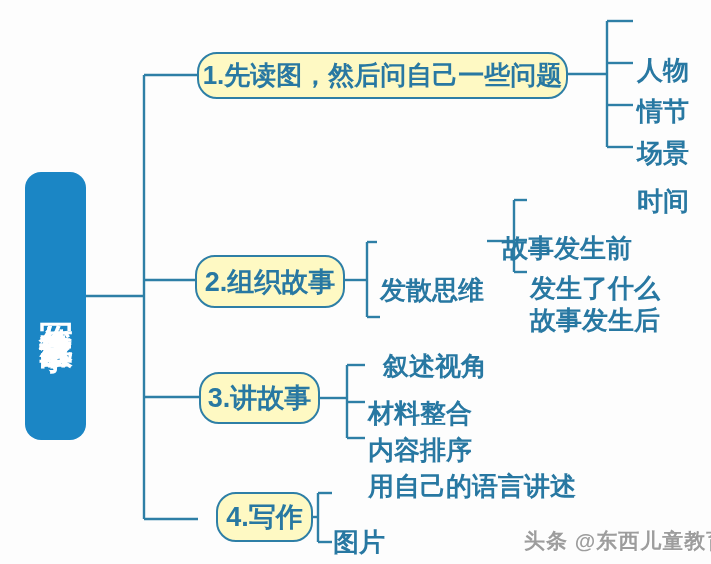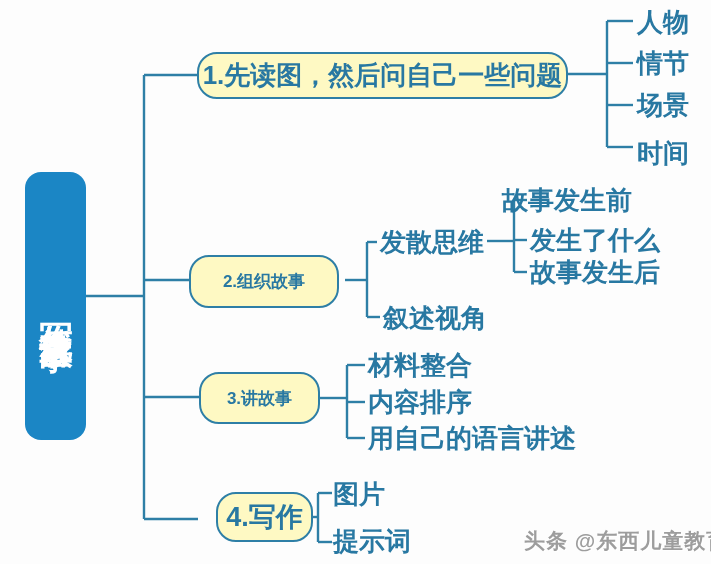"人物" .leaf { margin-top: none -> 48px }
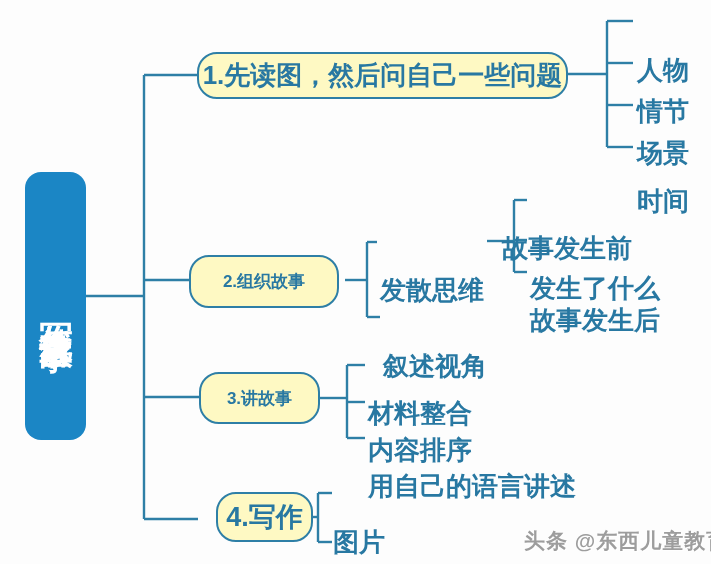"2.组织故事" .box2 { font-size: 17px -> 27px; left: 189px -> 195px }
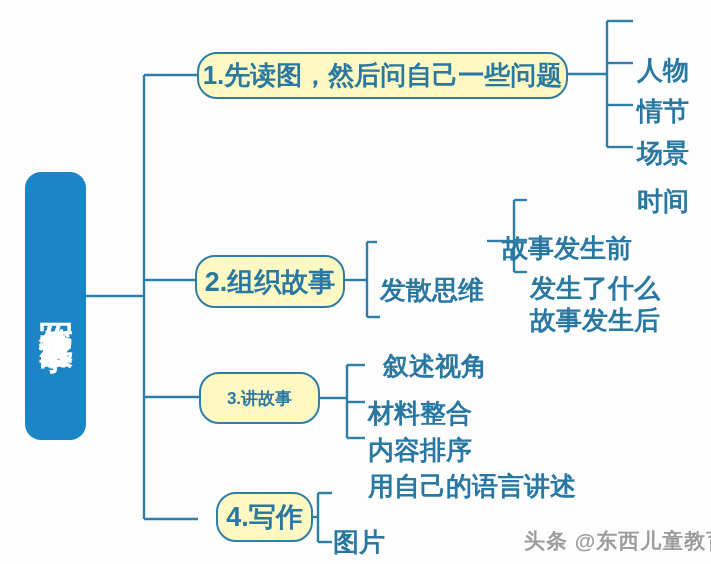"3.讲故事" .box3 { font-size: 17px -> 27px }
